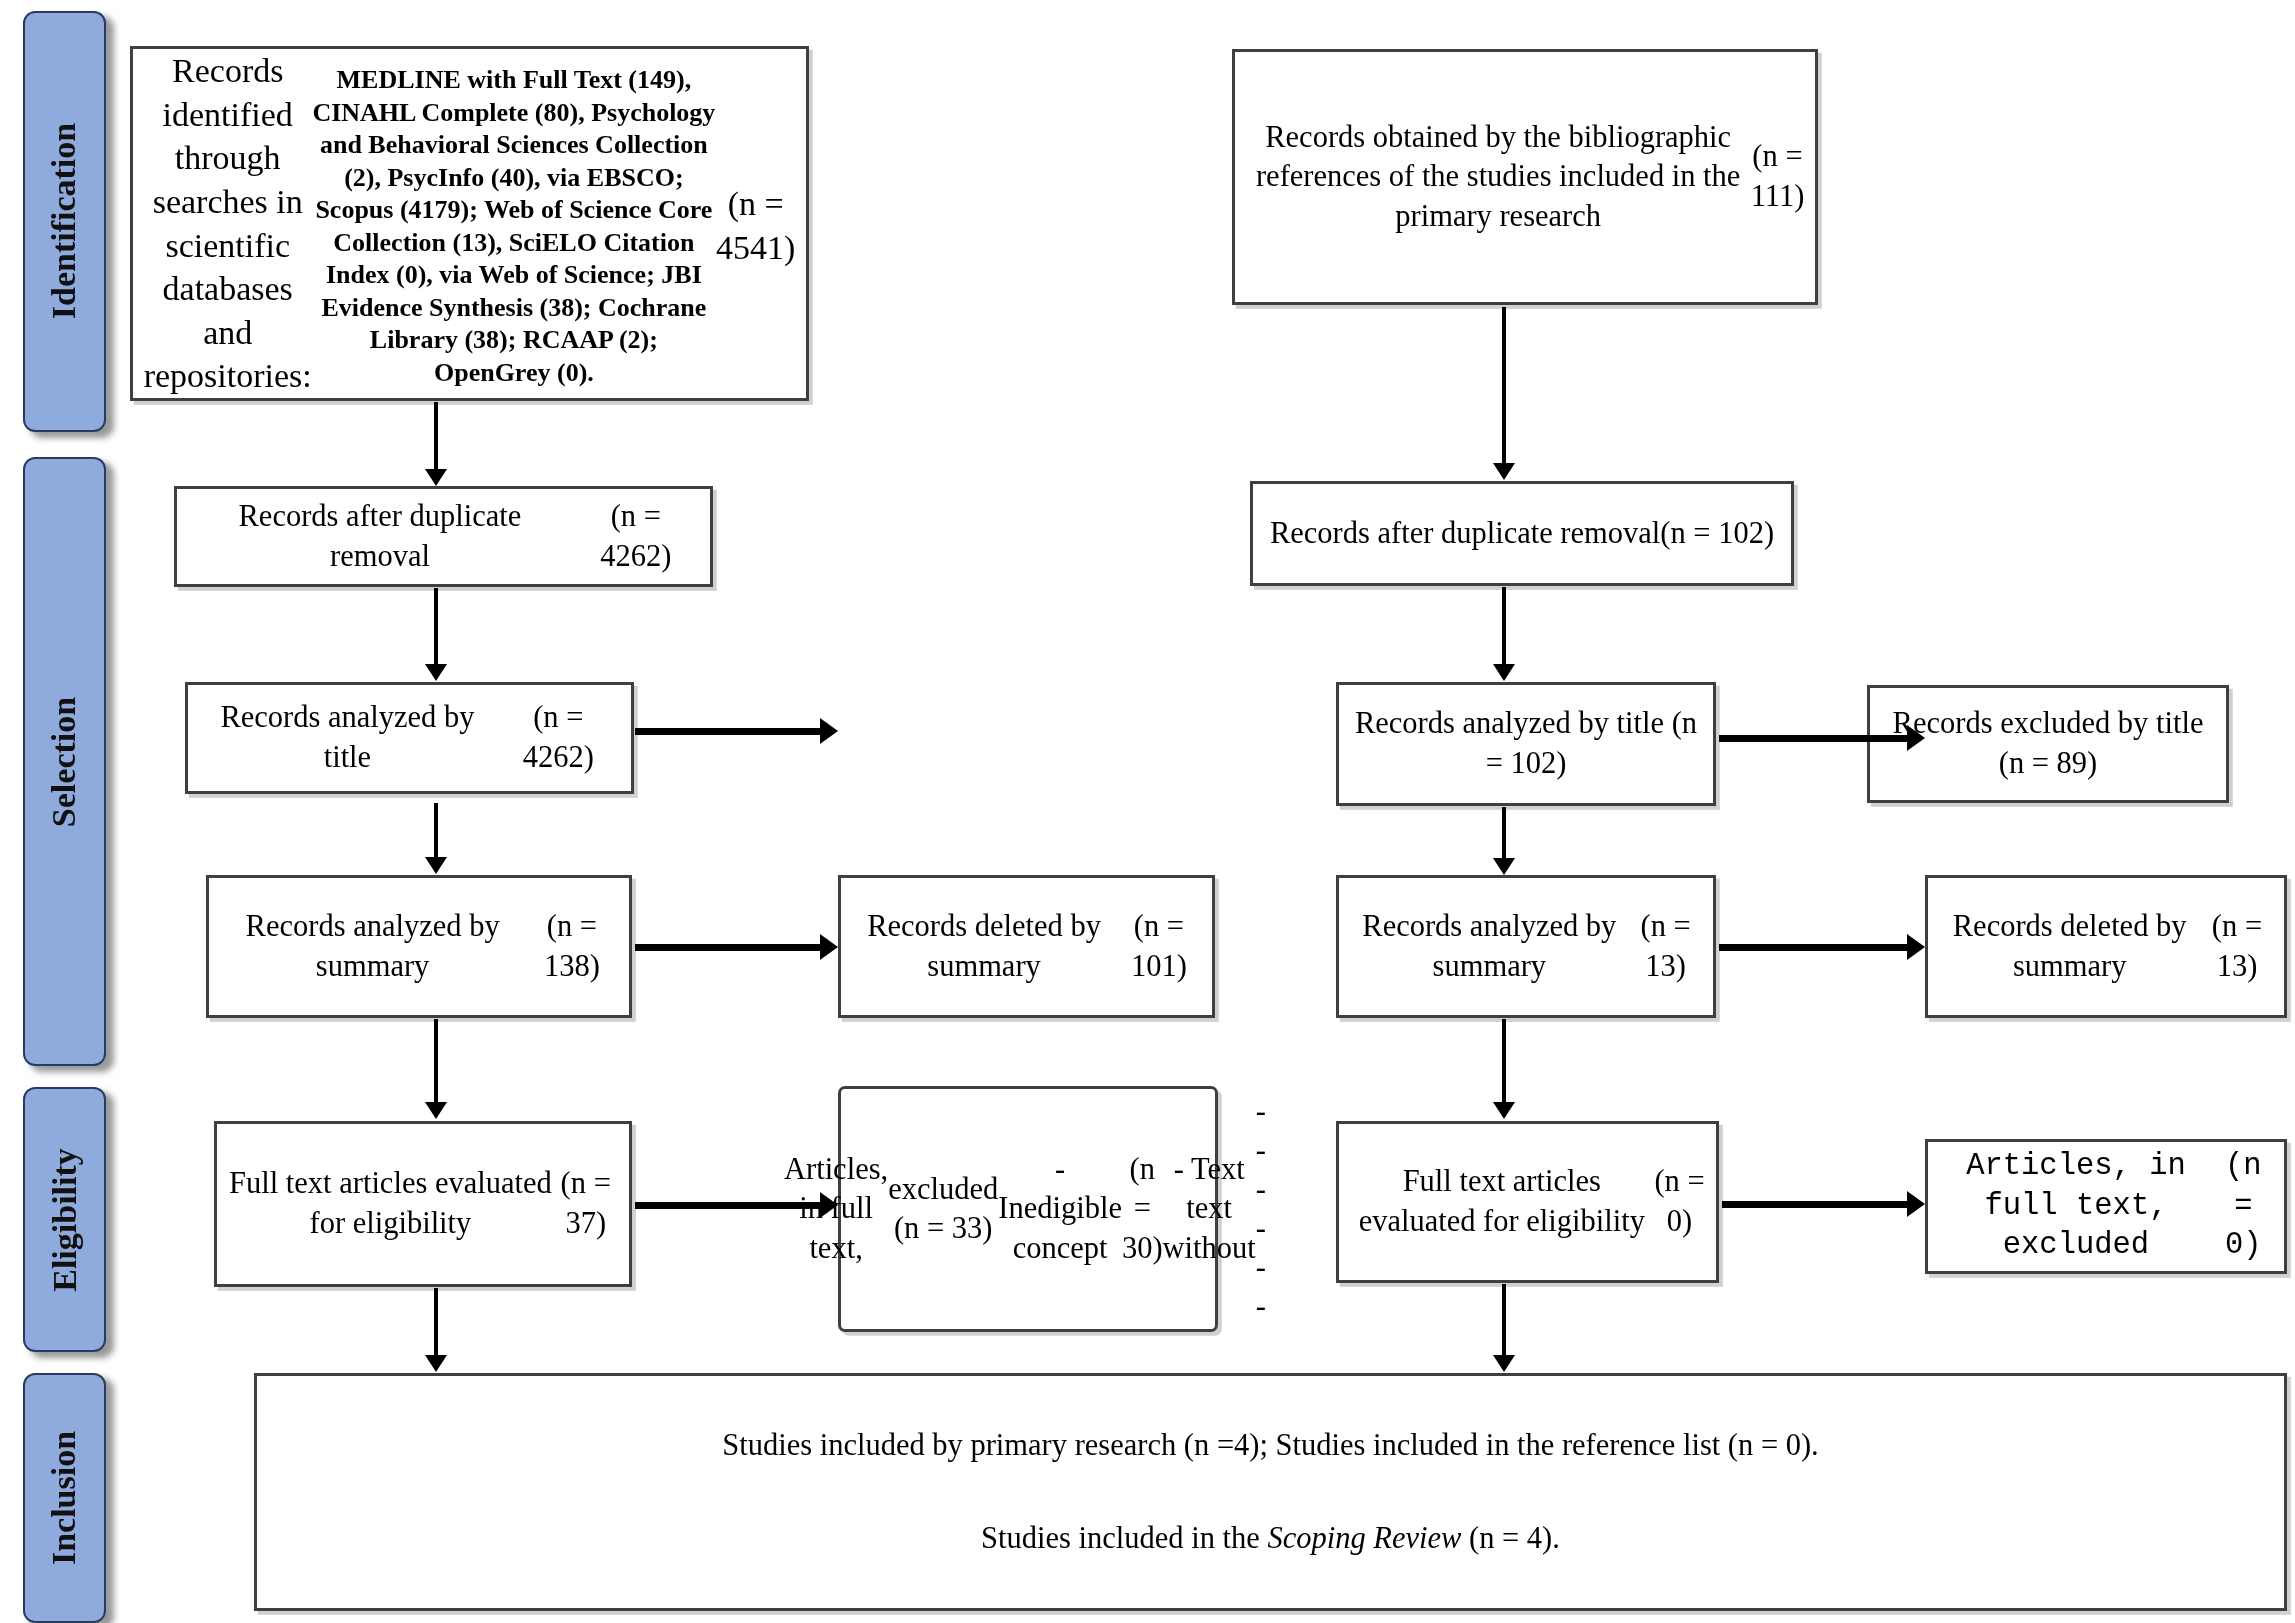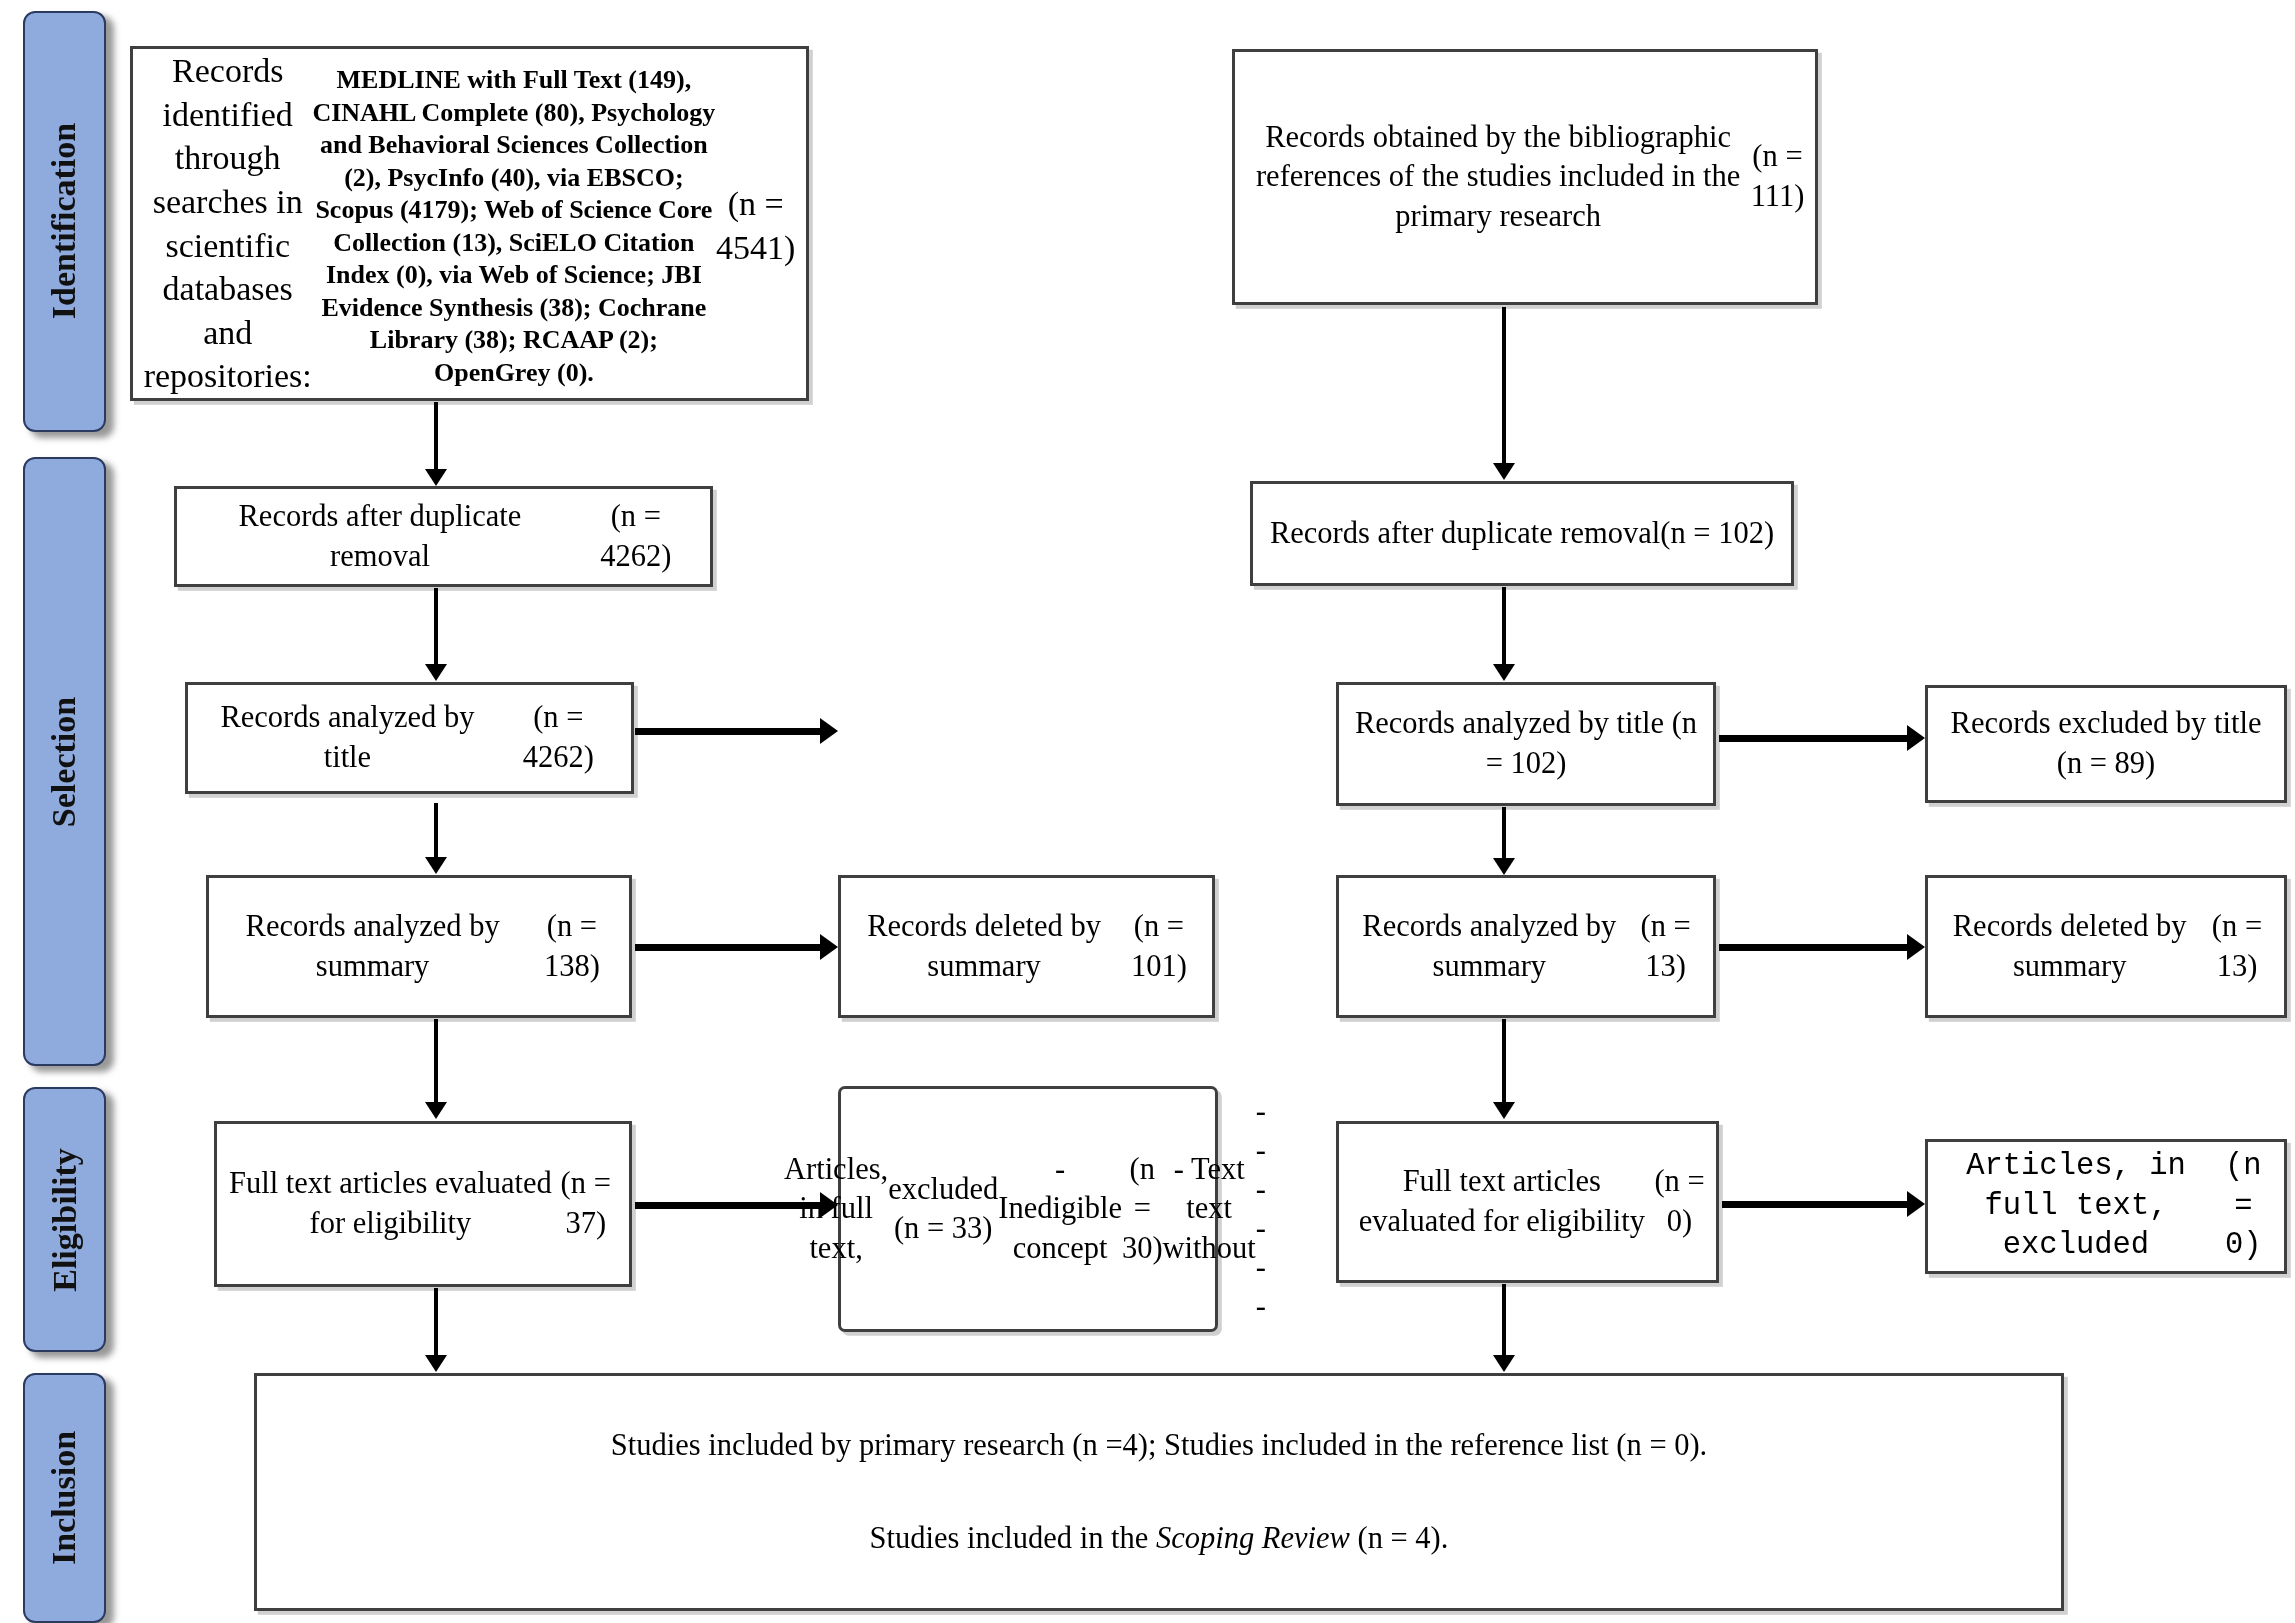"Records excluded by title (n" div.box { left: 1925px -> 1867px }
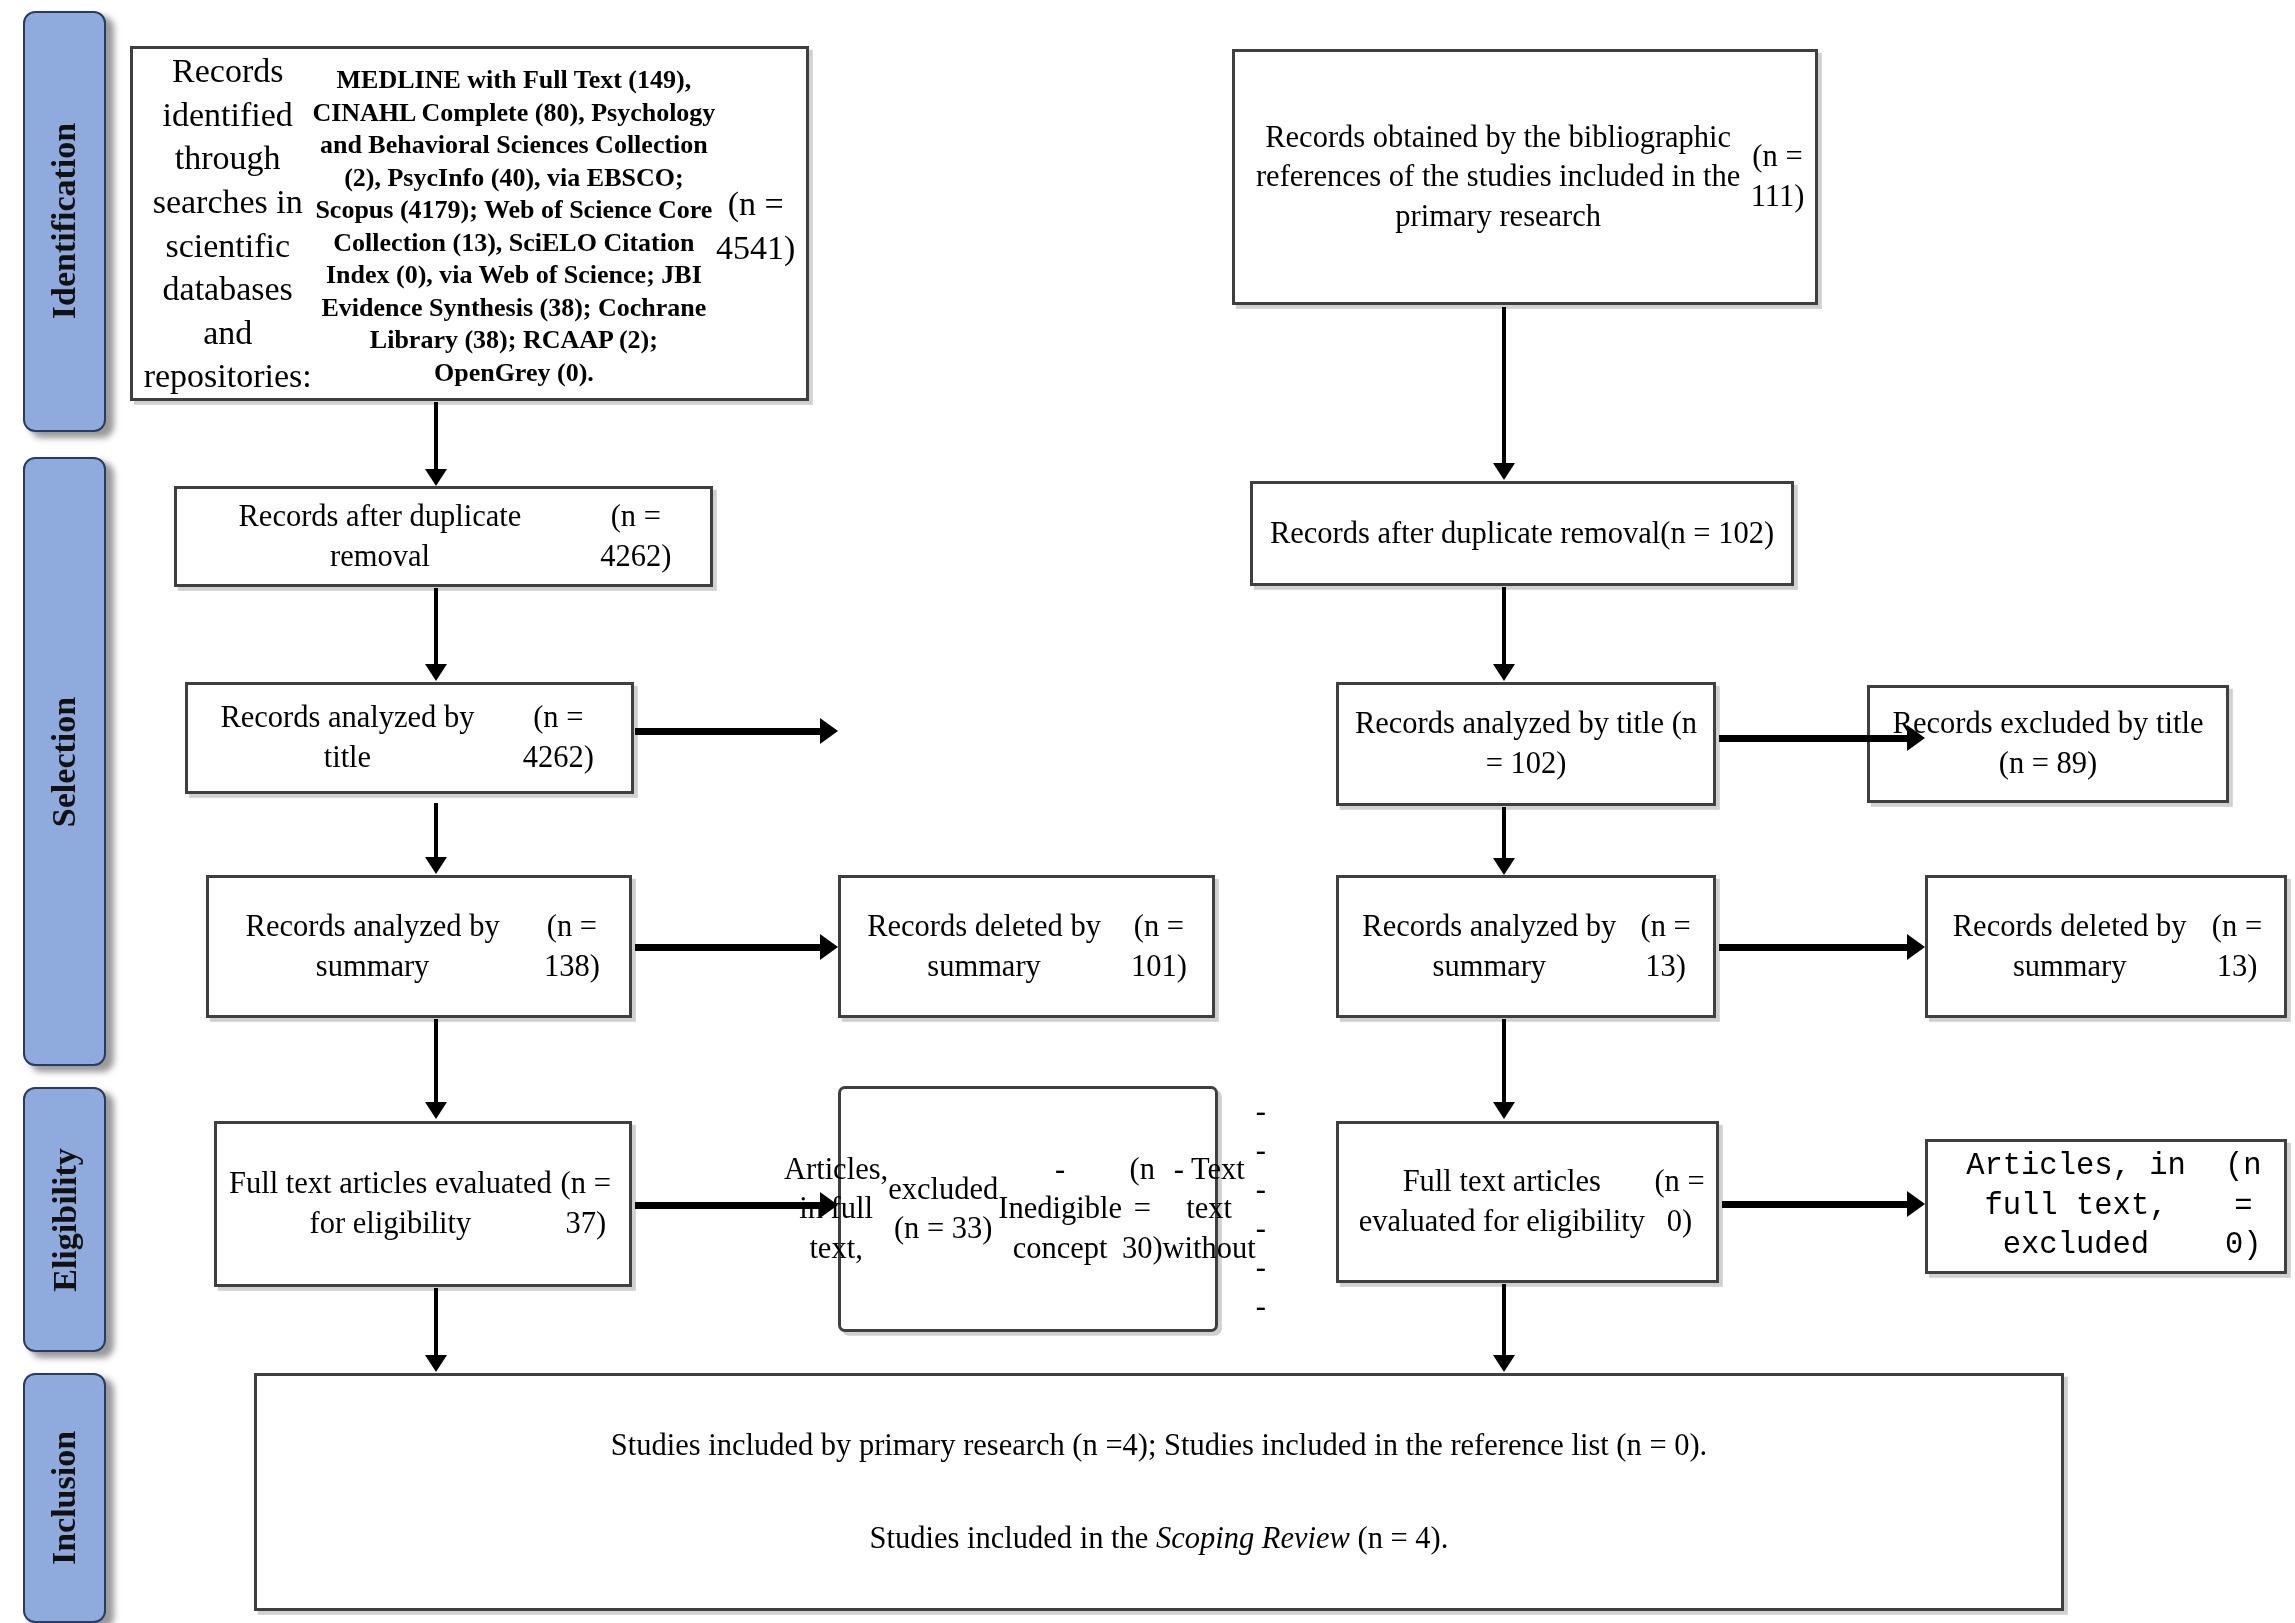"Studies included by primary research" div.box { width: 1810px -> 2033px }
